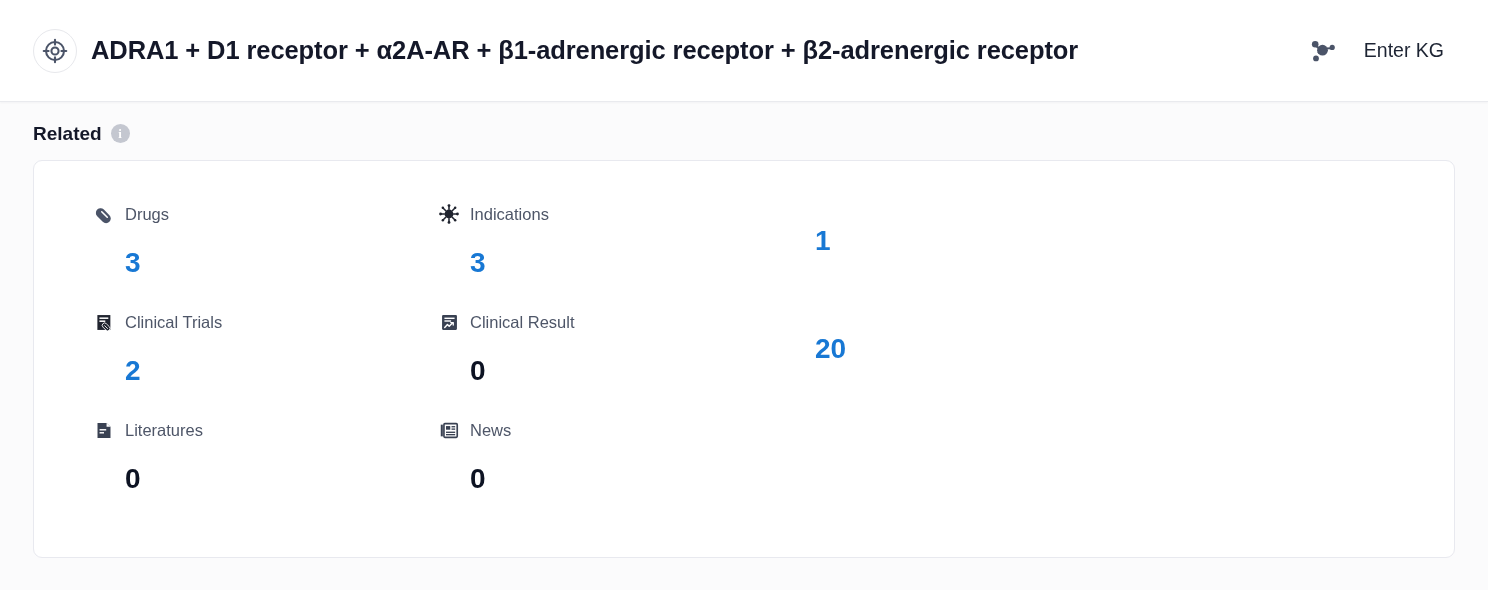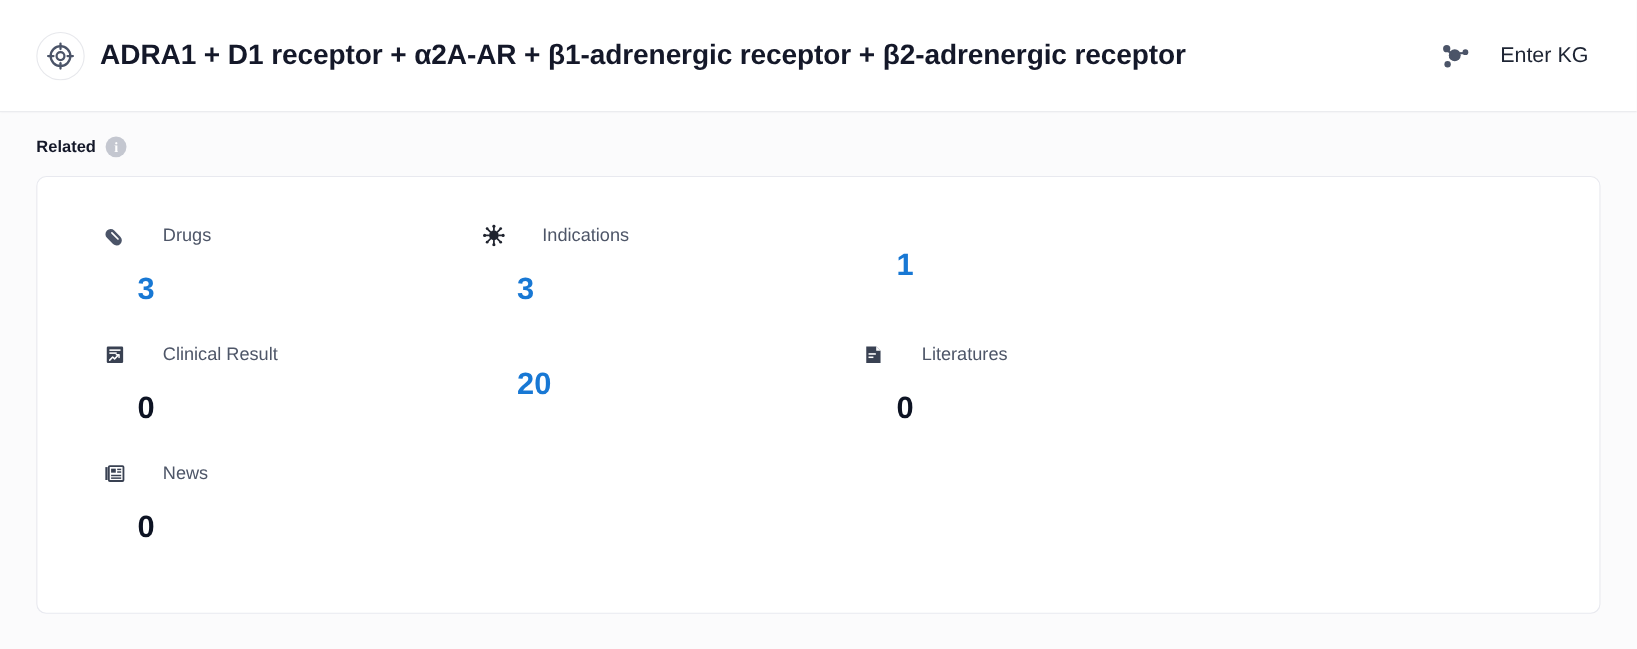"Related" .section-title { font-size: 15px -> 19px }
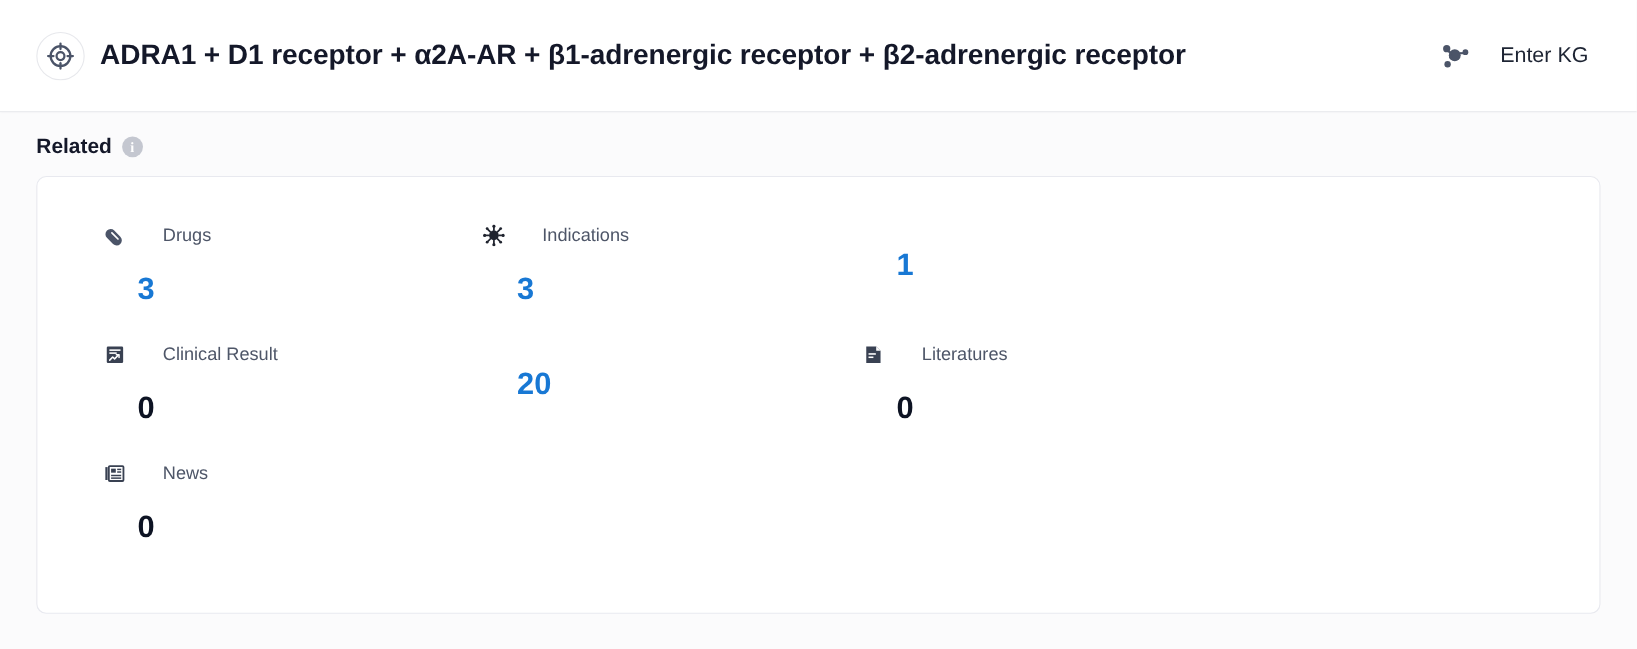"Drugs" .stat-label { margin-left: 23px -> none }
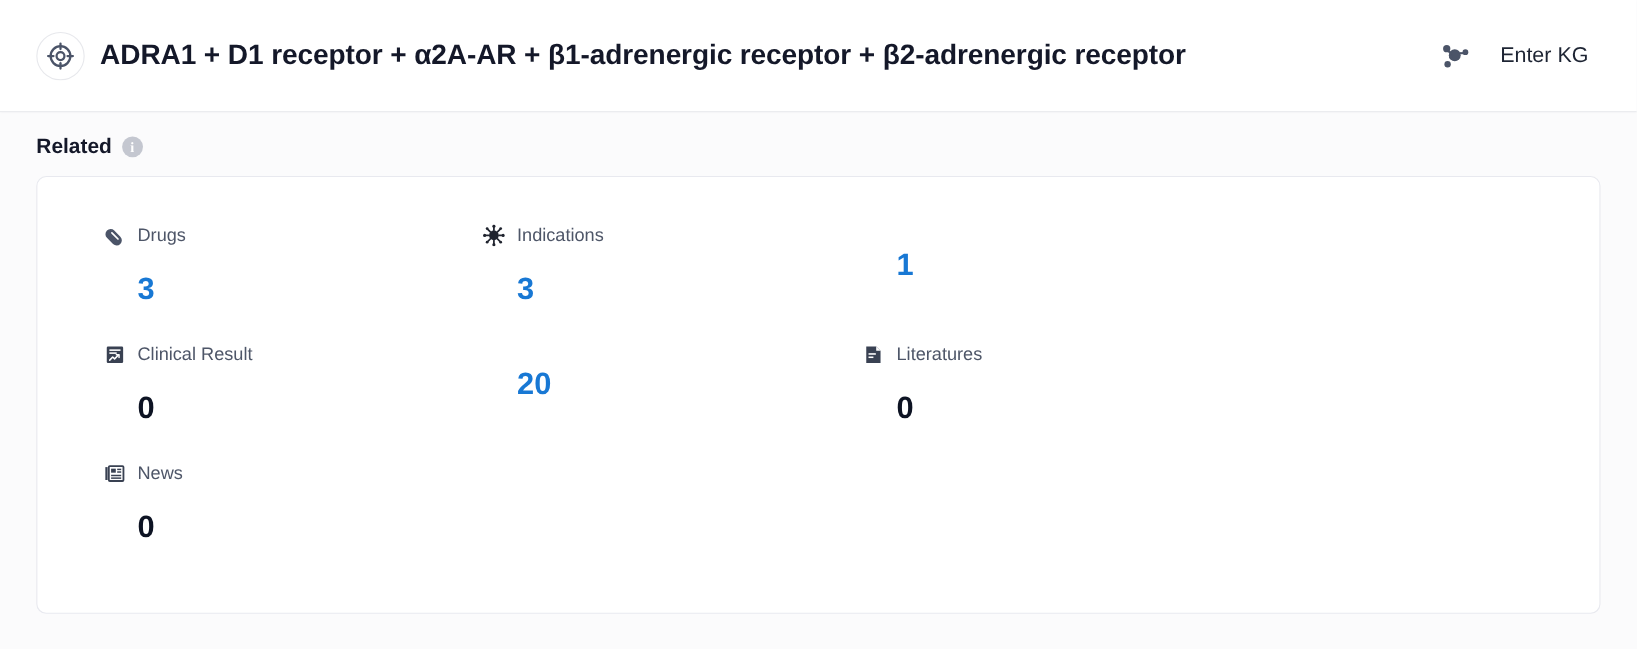"Clinical Trials" div.stat-item { html: none -> <div> <div> <span> <svg> <path></path> <g> <rect></rect> <rect></rect> </g> <path></path> <path></path> </svg> </span> <span>Clinical Trials</span> </div> <div>2</div> </div> }
